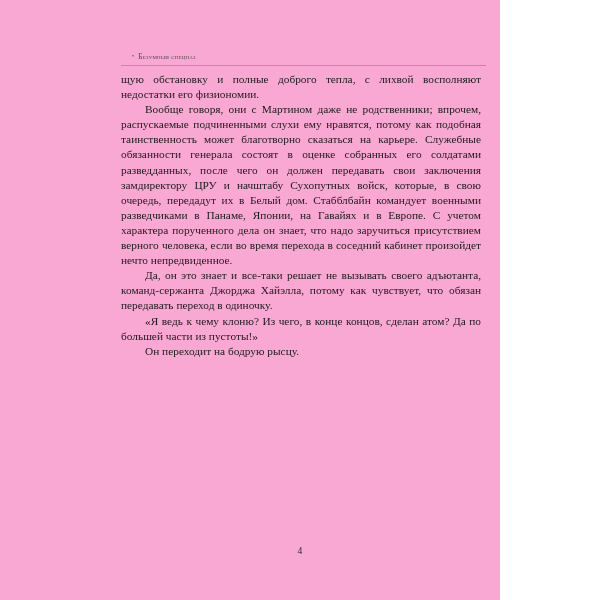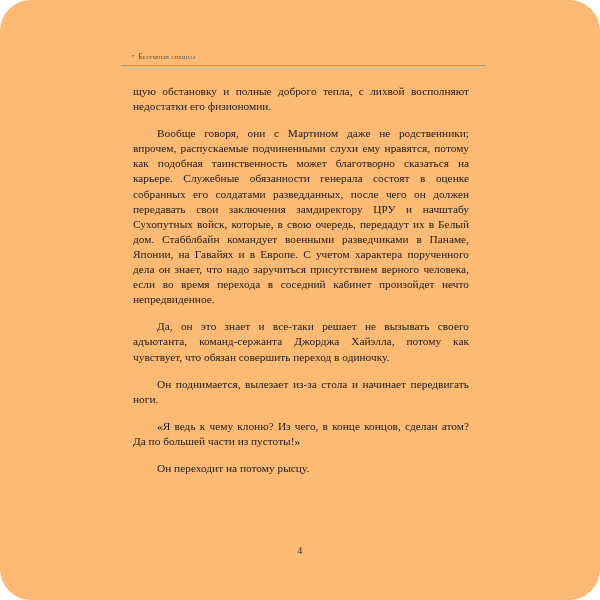"Безумный спецназ" .page-sheet { background: #fdba74 -> #f9a8d4; border-radius: 31px -> none; width: 600px -> 500px }
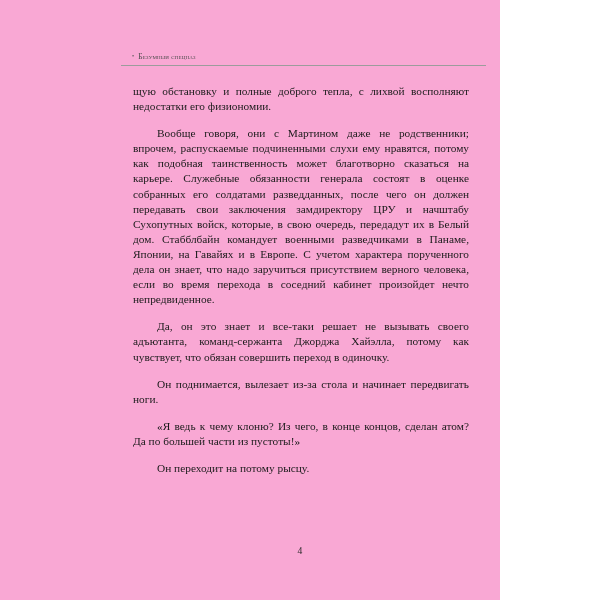"щую обстановку и полные доброго" .para { margin: 12px -> 0 }
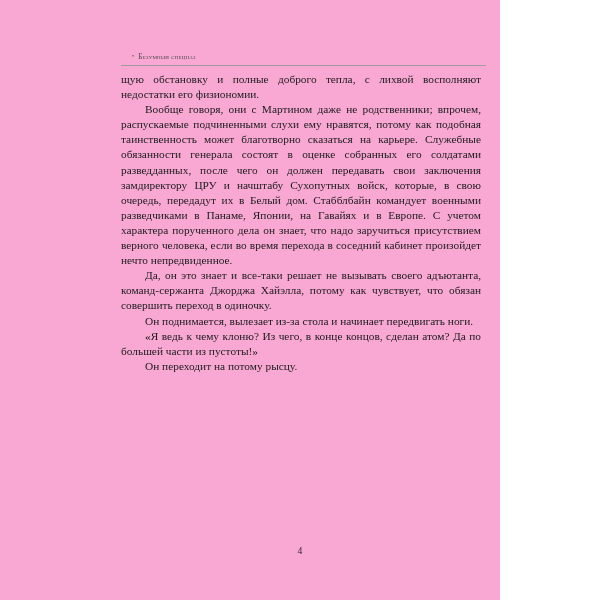"Да, он это знает и" p.para { text: совершить -> передавать }
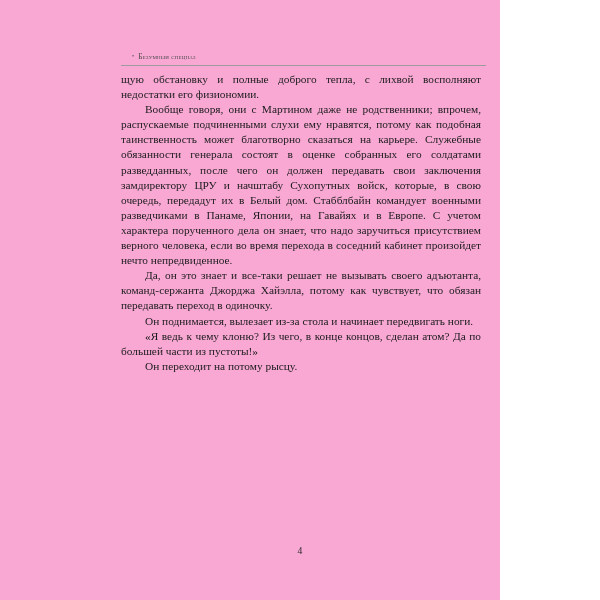"Он поднимается, вылезает из-за стола" p.para { html: <p>Он поднимается, вылезает из-за стола и начинает передвигать ноги.</p> -> none }
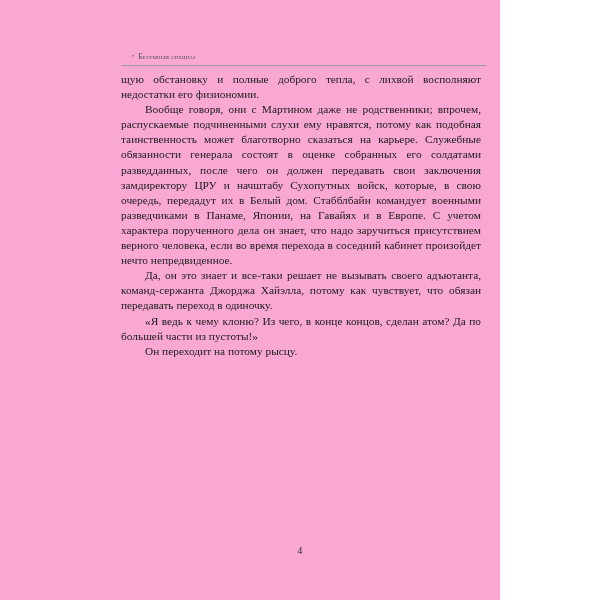"Он переходит на потому рысцу." p.para { text: потому -> бодрую }
